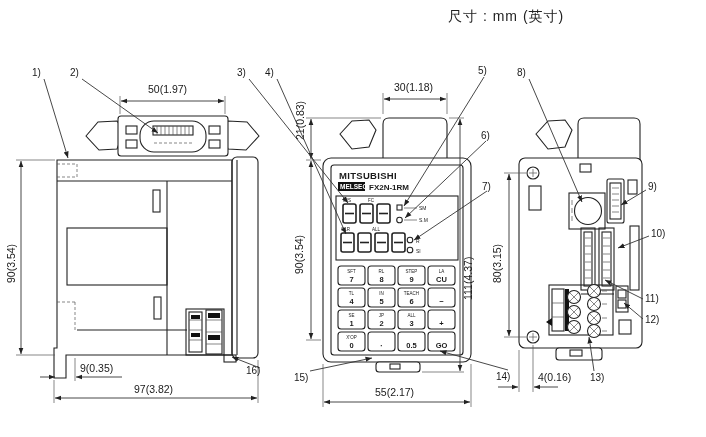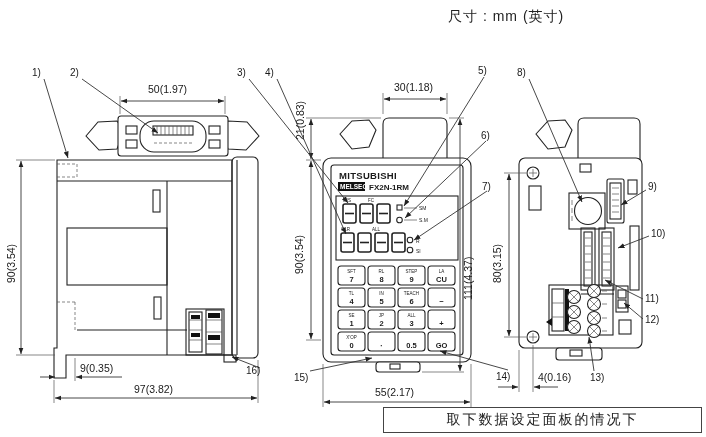"取下数据设定面板的情况下" div.note { html: <div> <span>取下数据设定面板的情况下</span> </div> -> none }
